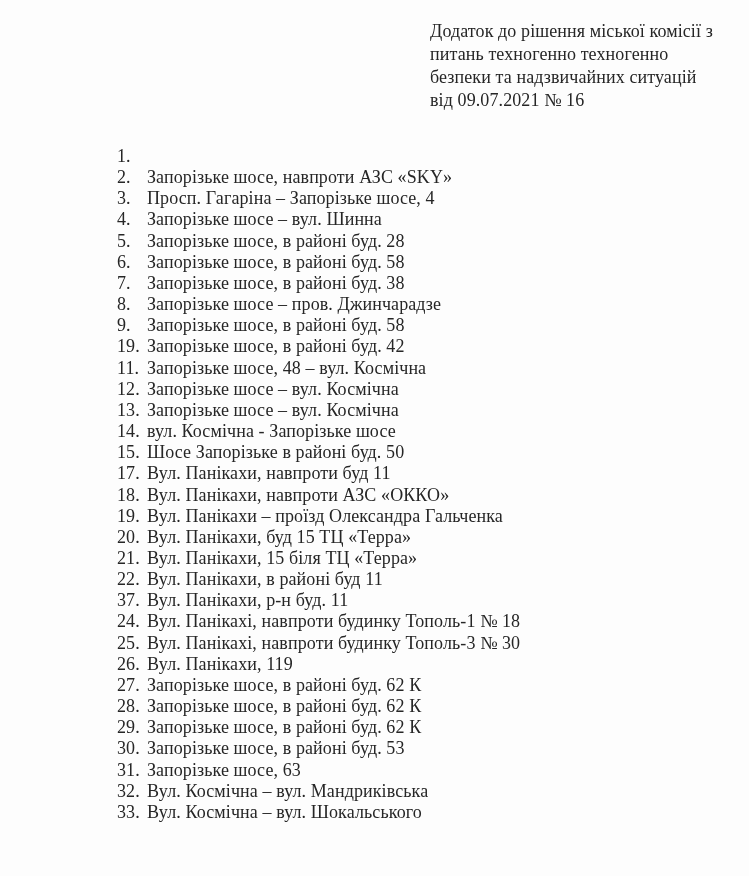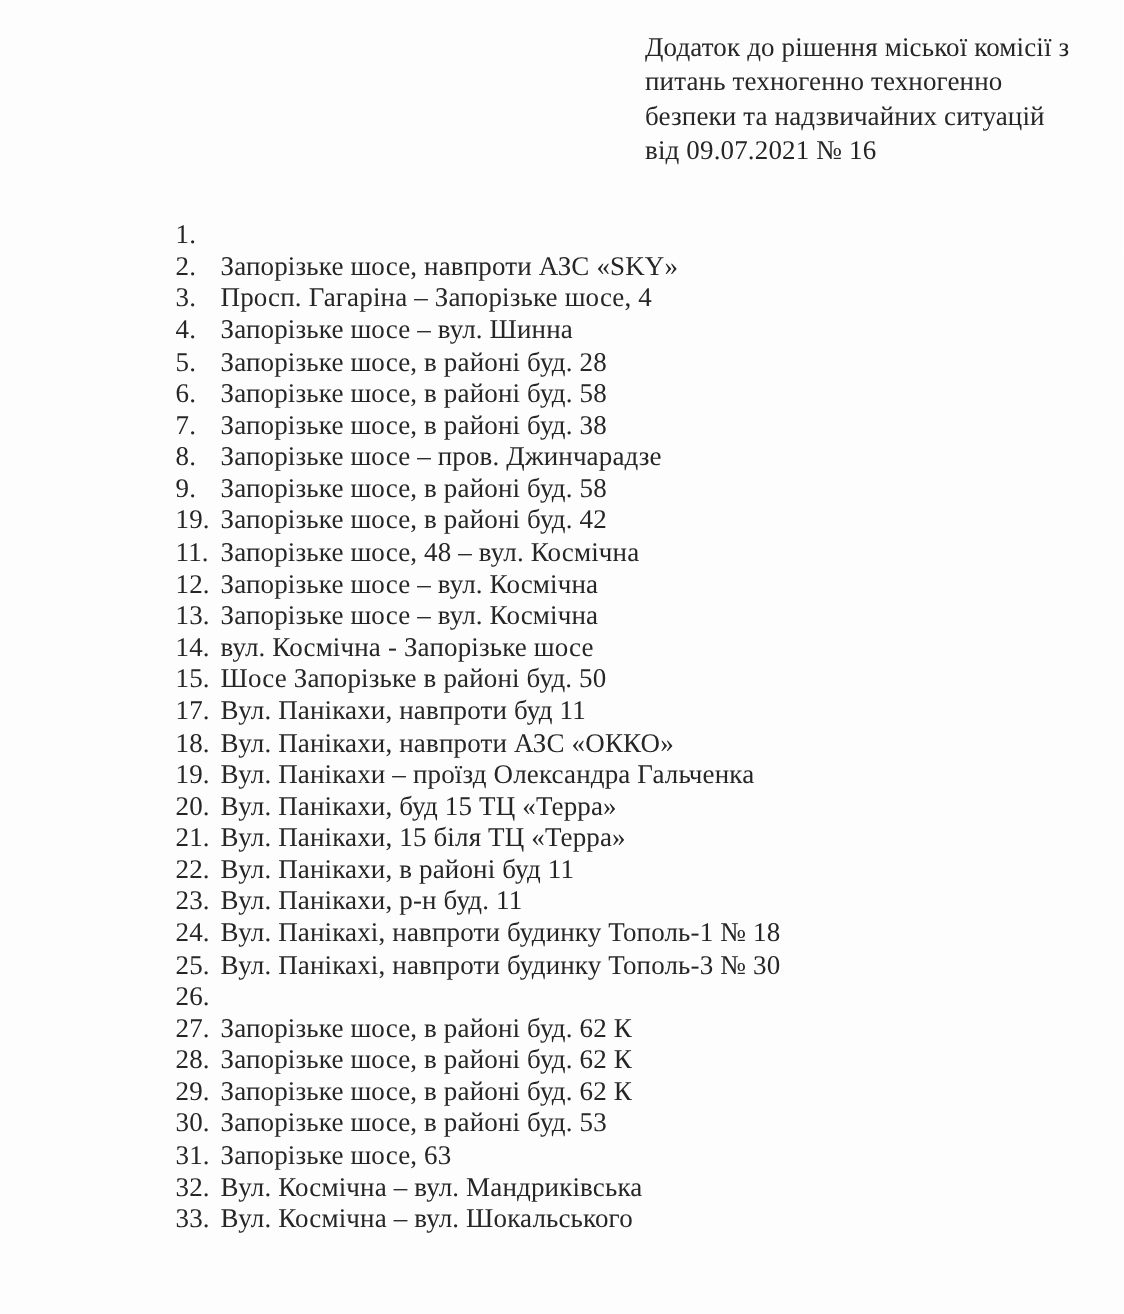"23." span.address-num { text: 23 -> 37 }
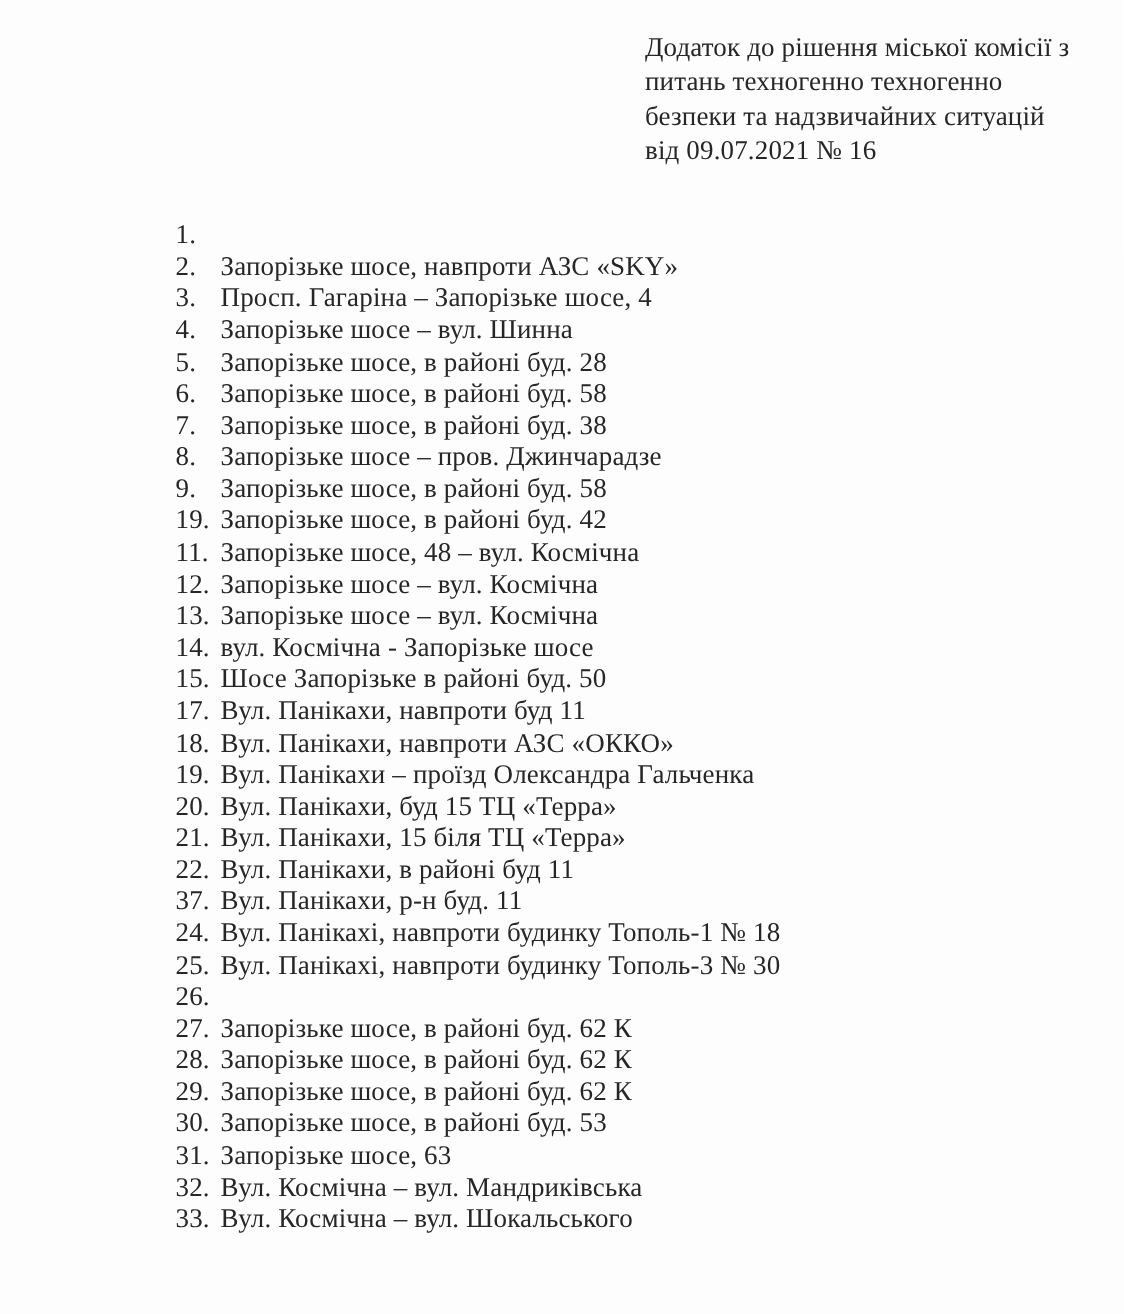"Вул. Панікахи, 119" span.address-text { html: none -> <span>Вул. Панікахи, 119</span> }
